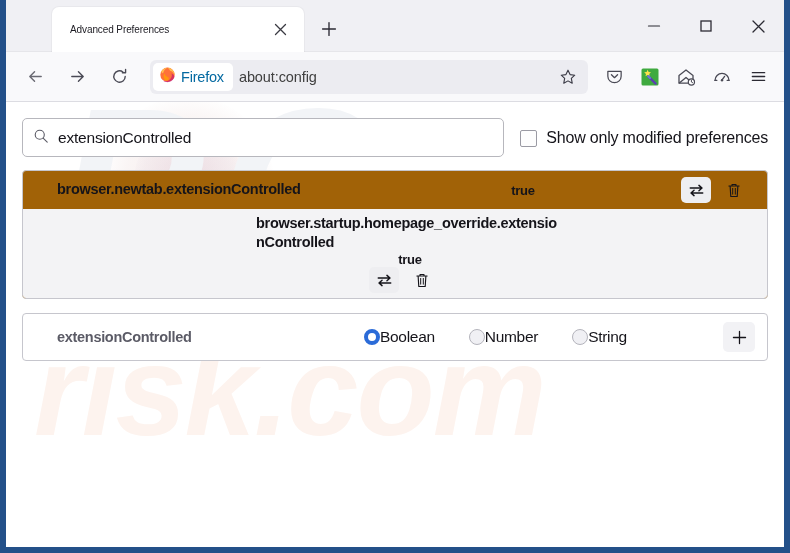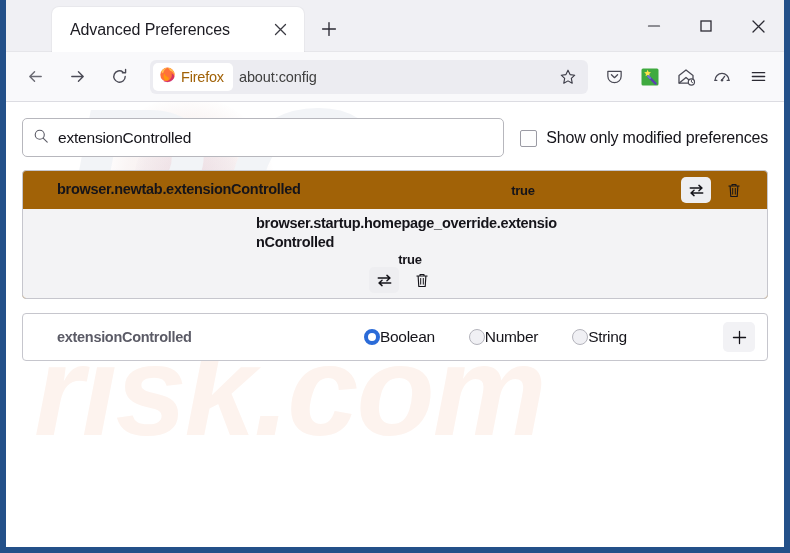"Advanced Preferences" #tab-title { font-size: 16px -> 10px }
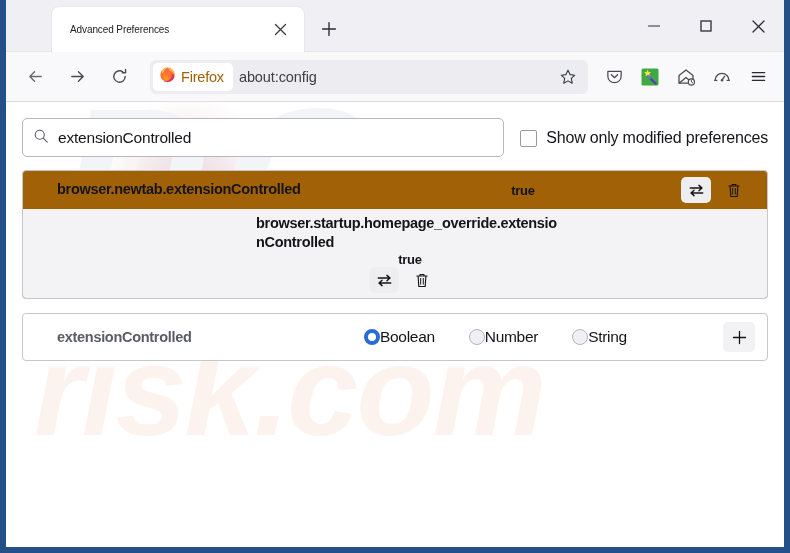"Firefox" #firefox-badge-label { color: #a16207 -> #0369a1 }
